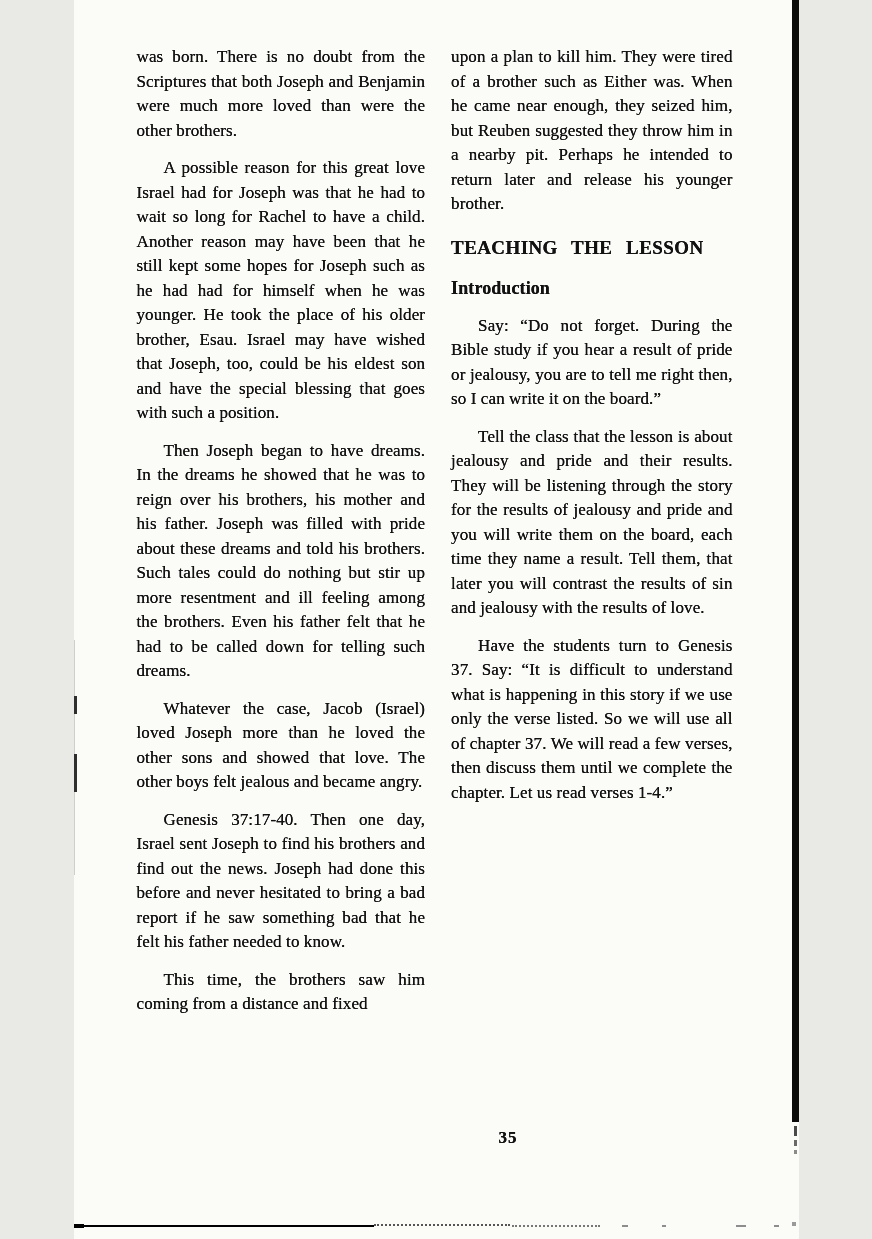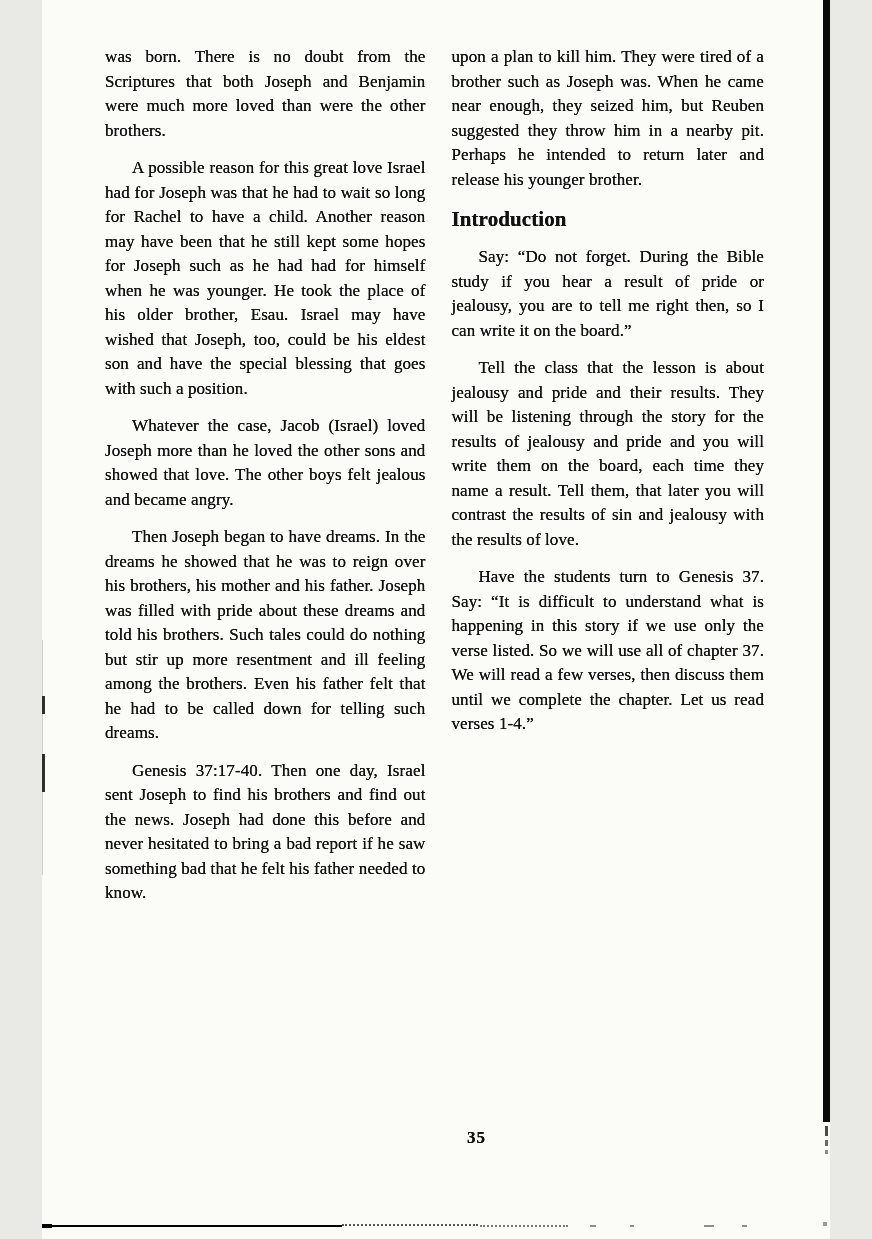"was born. There is no" .page { width: 788px -> 725px }
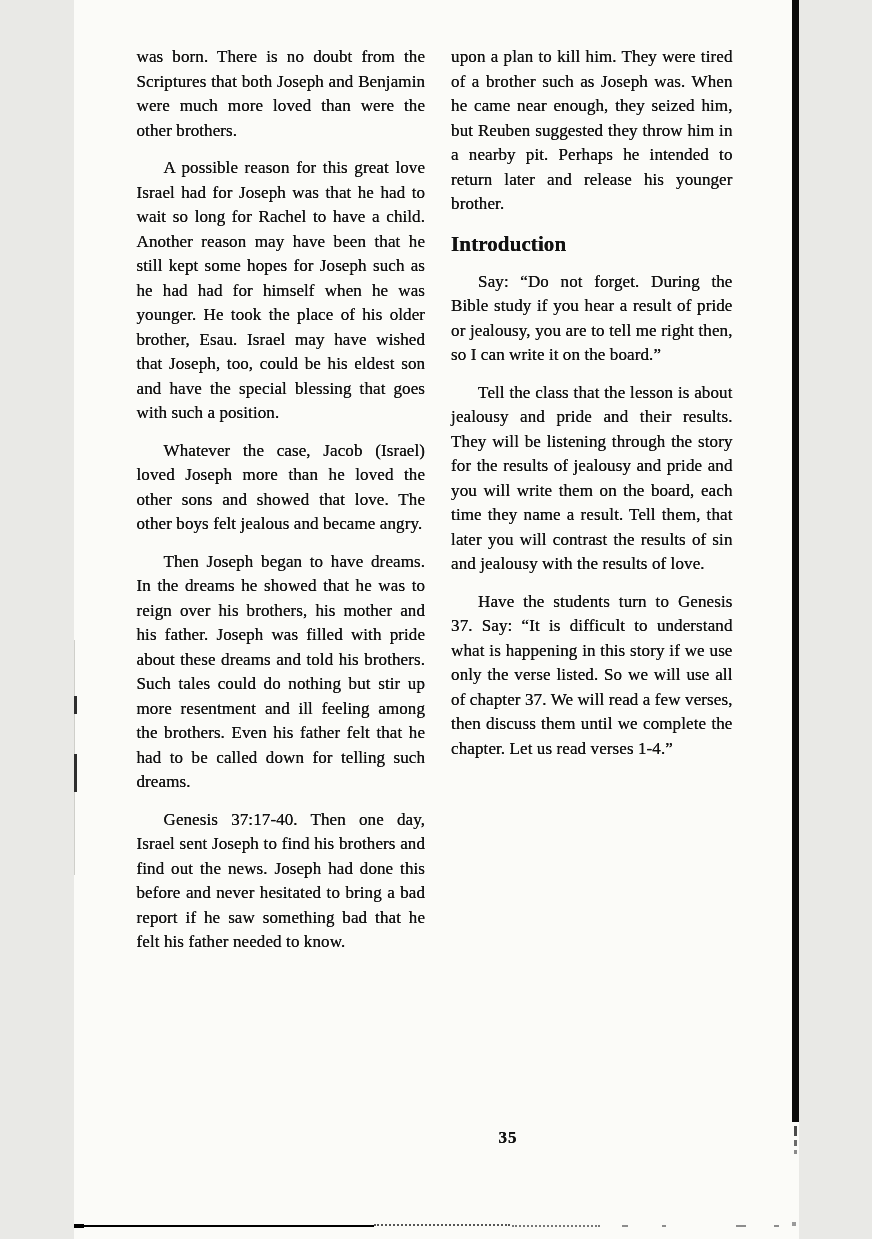"upon a plan to kill" p.body-p { text: Joseph -> Either }
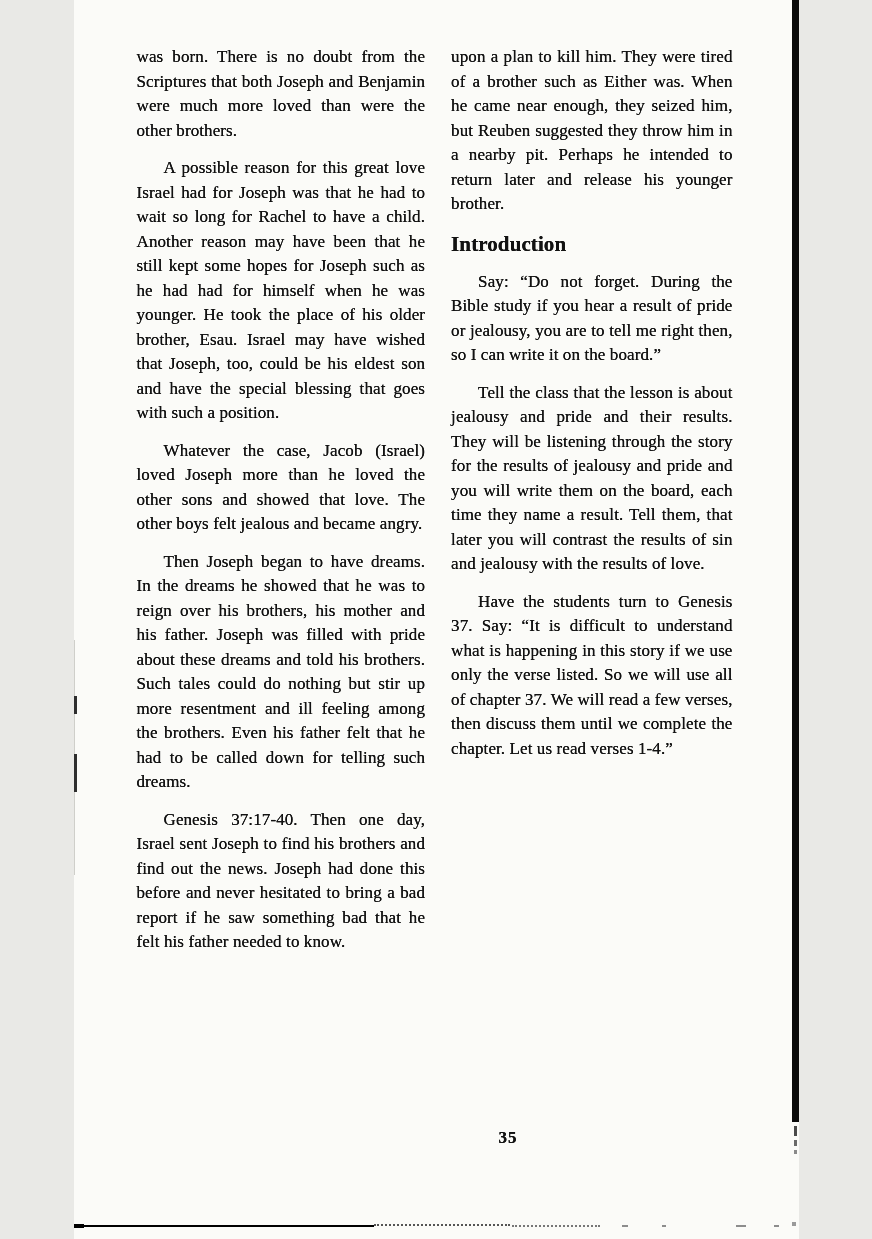"TEACHING THE LESSON" h2.section-heading { html: none -> <h2>TEACHING THE LESSON</h2> }
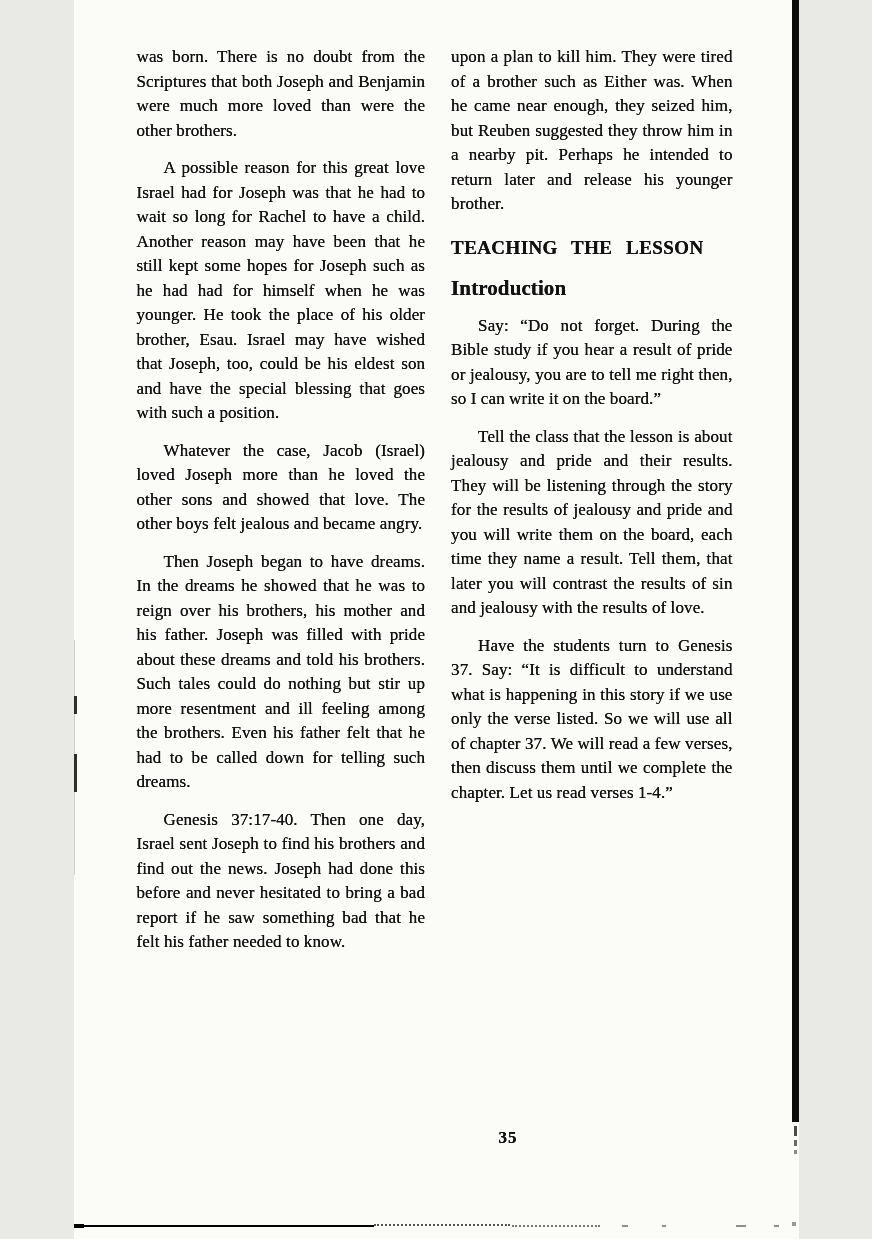"Introduction" .sub-heading { font-size: 21px -> 18px }
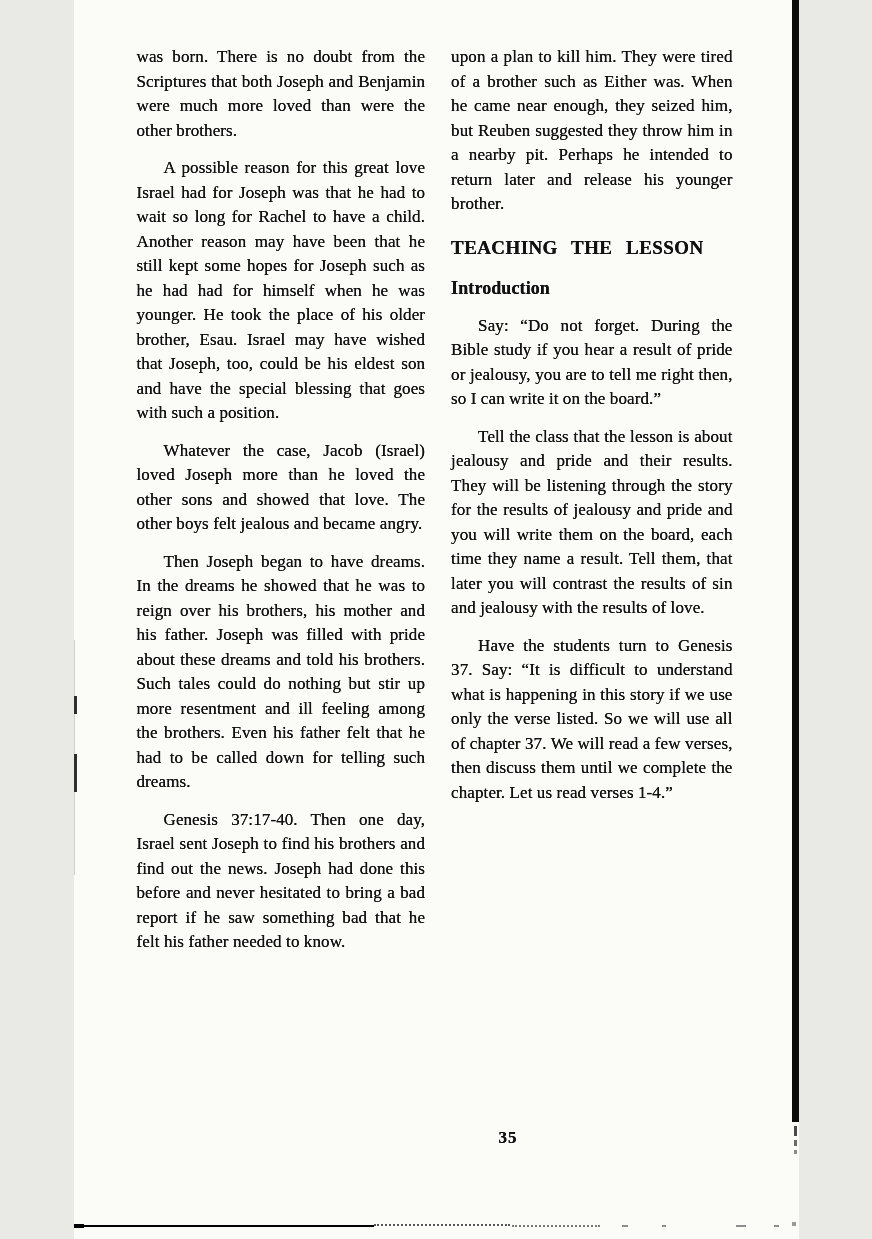"Whatever the case, Jacob (Israel)" p.body-p { order: before "Then Joseph began to have" -> after "Then Joseph began to have" }
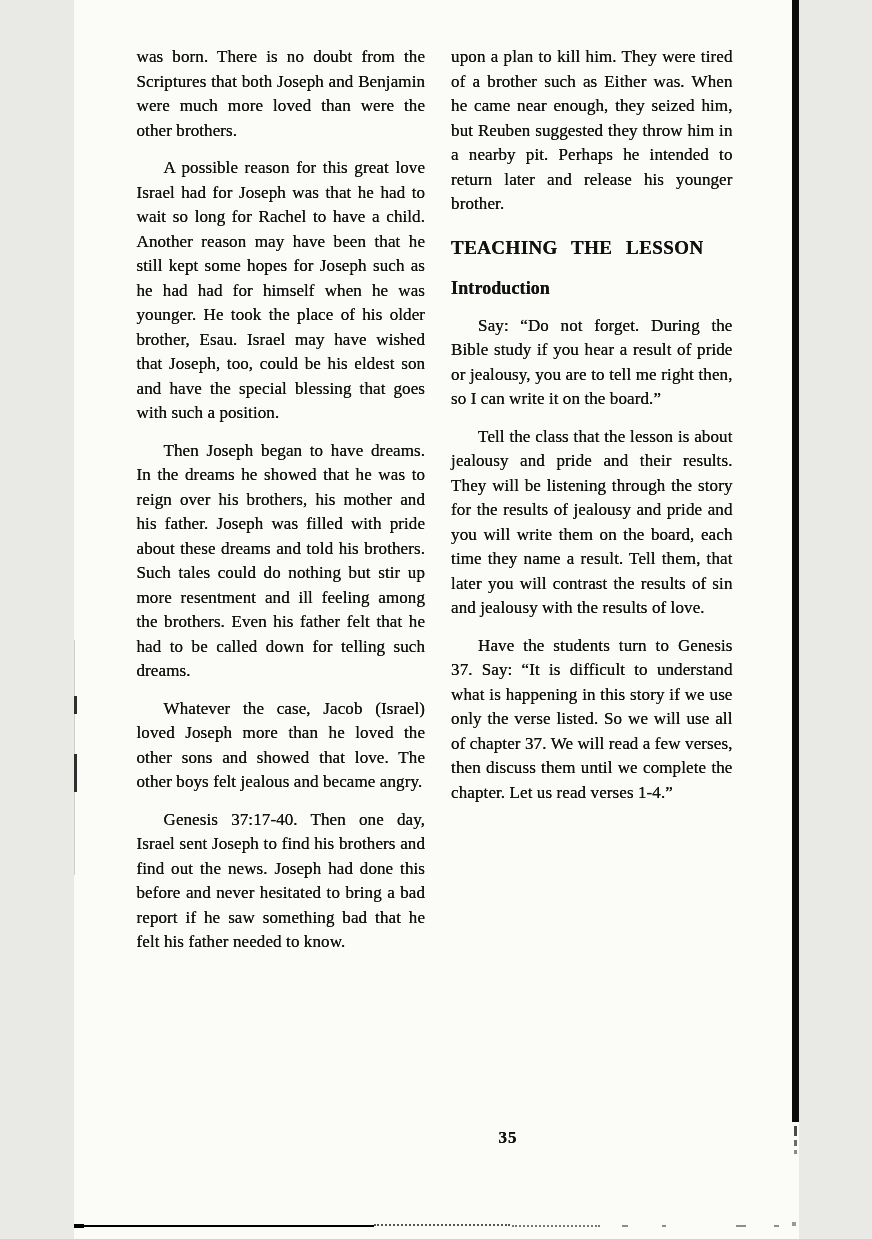"This time, the brothers saw" p.body-p { html: none -> <p>This time, the brothers saw him coming from a distance and fixed</p> }
